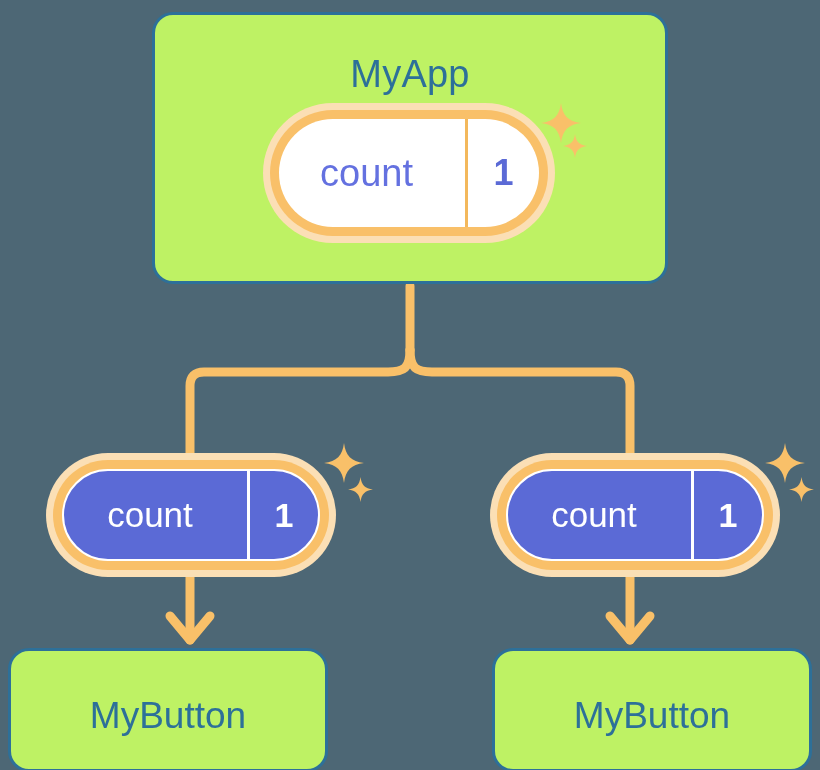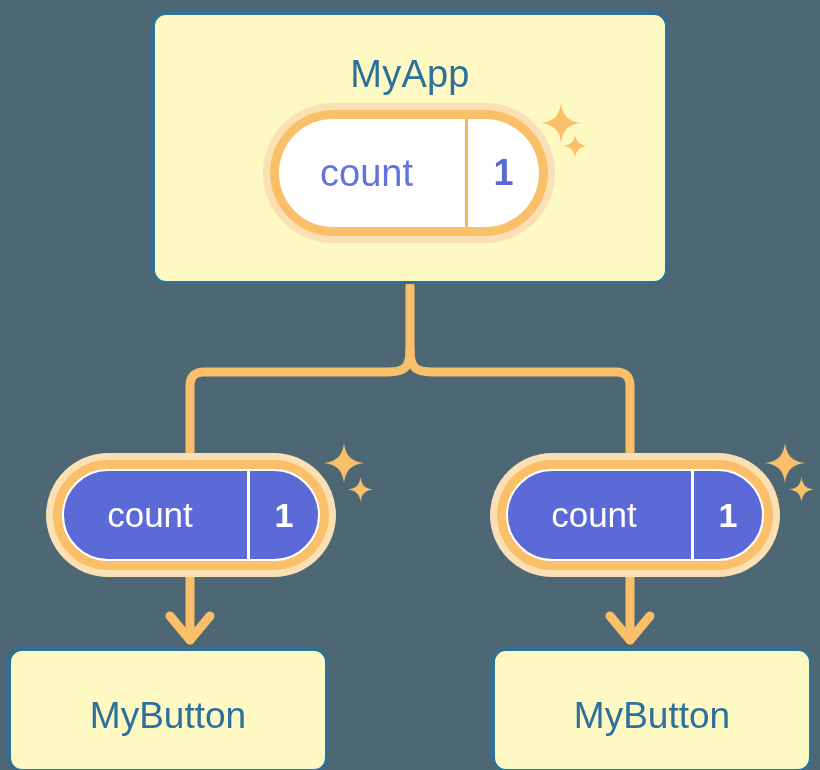"MyApp" .card { background: #fef9c3 -> #bef264; border-radius: 14px -> 21px }
